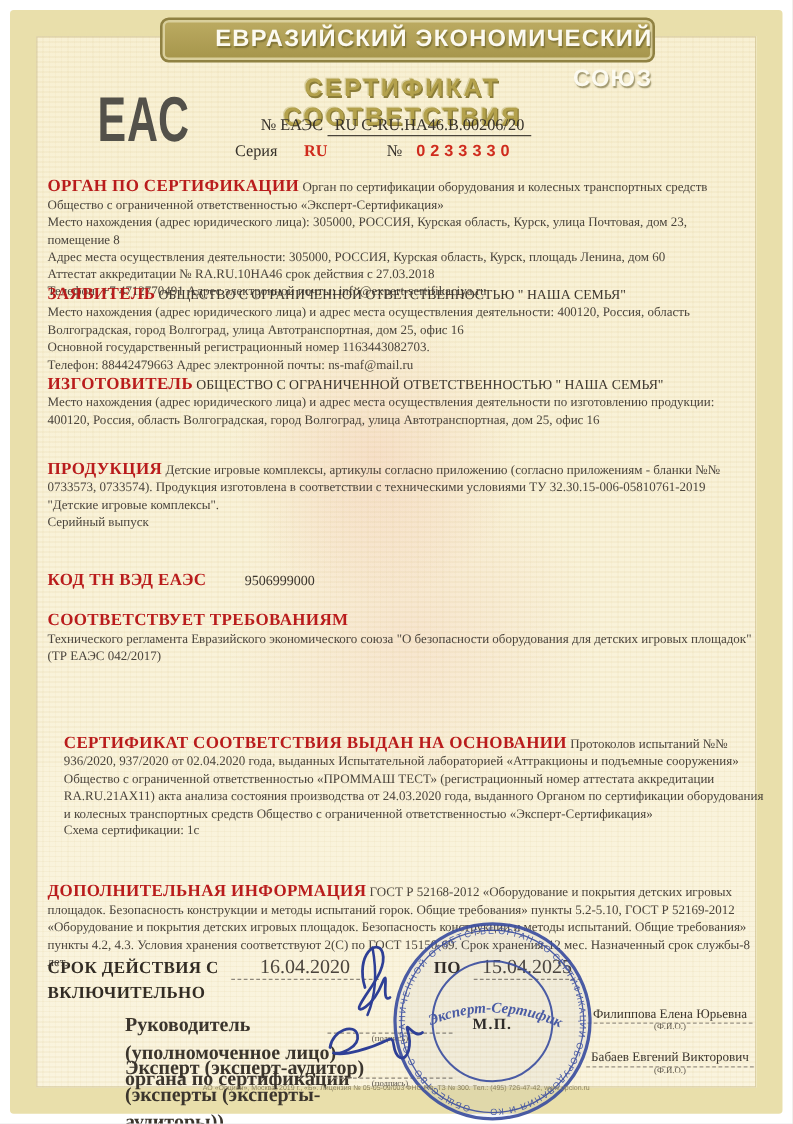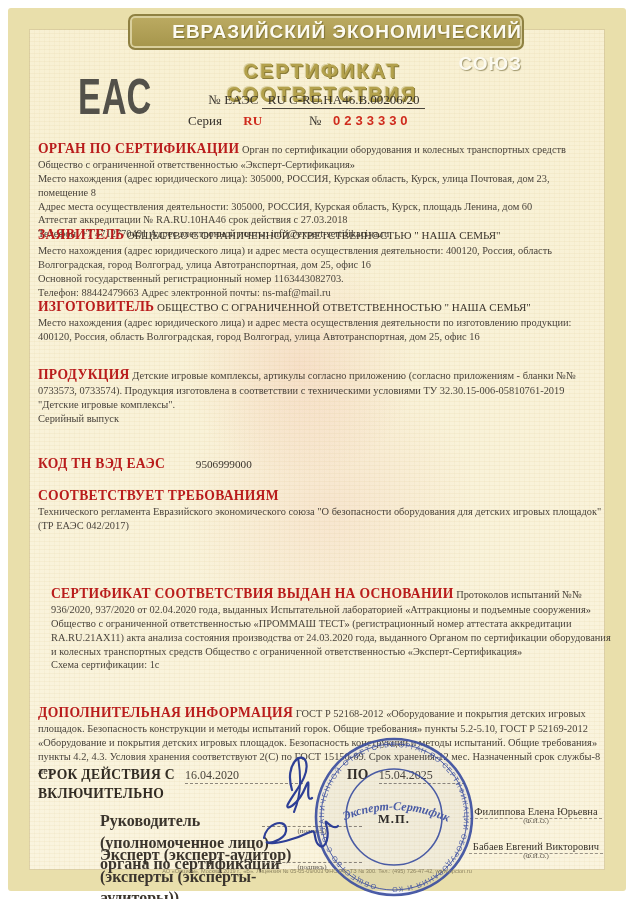"16.04.2020" .date-slot { font-size: 12px -> 16px; text-align: none -> center }
